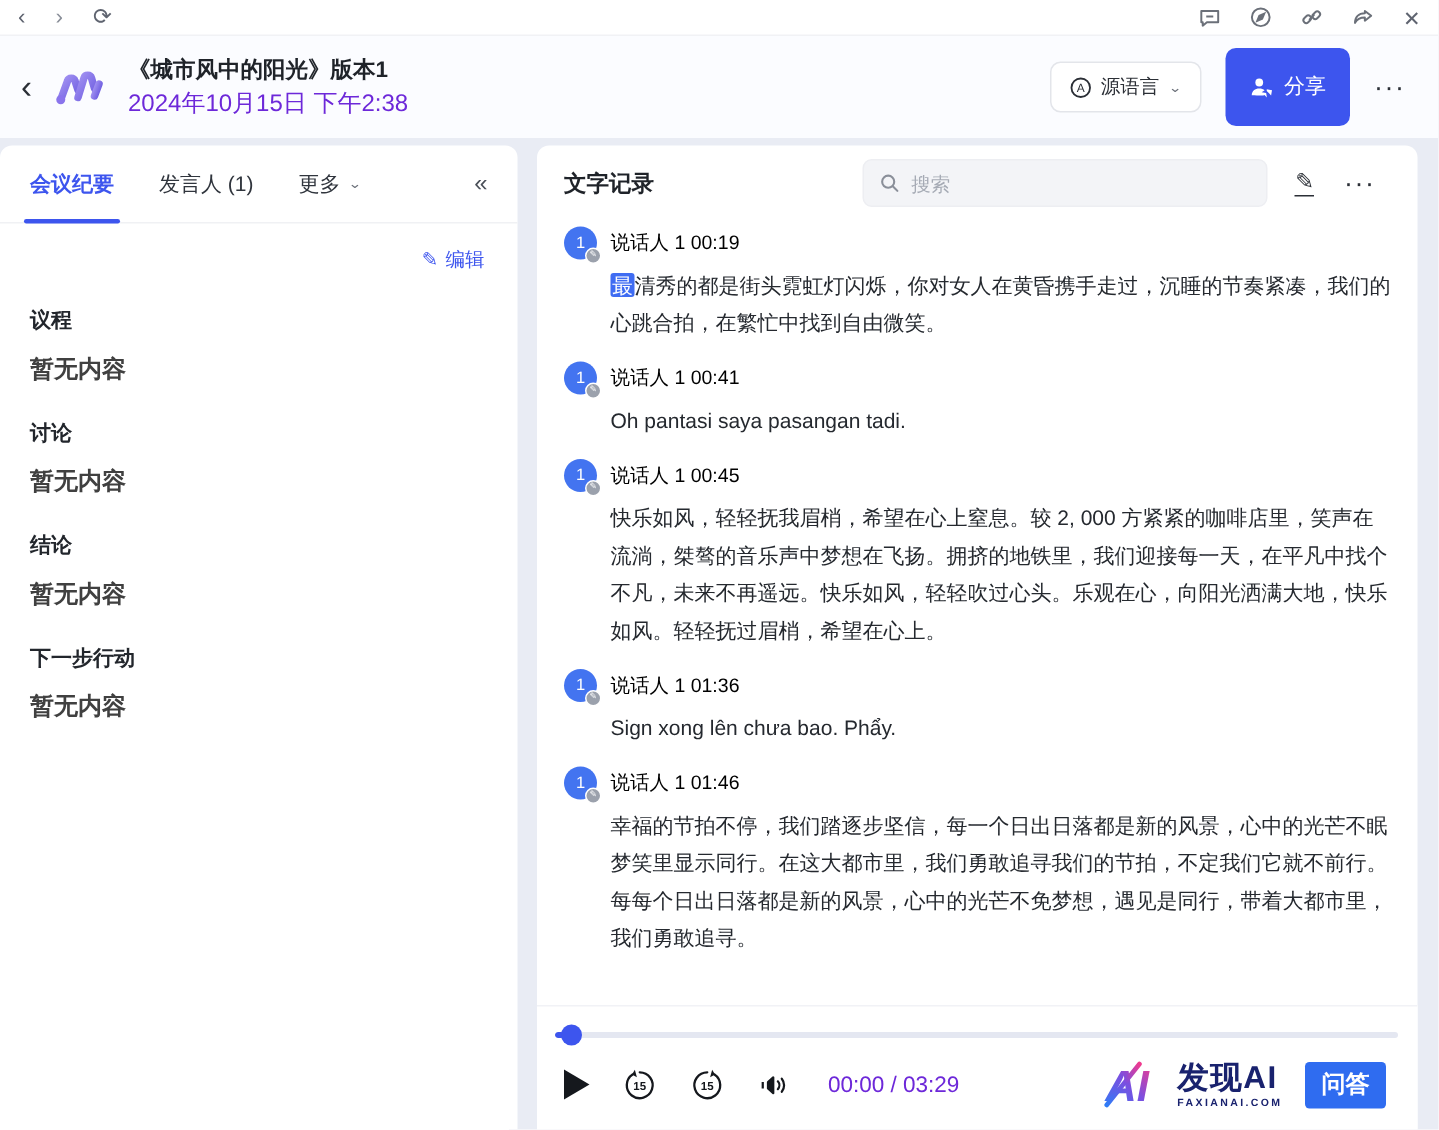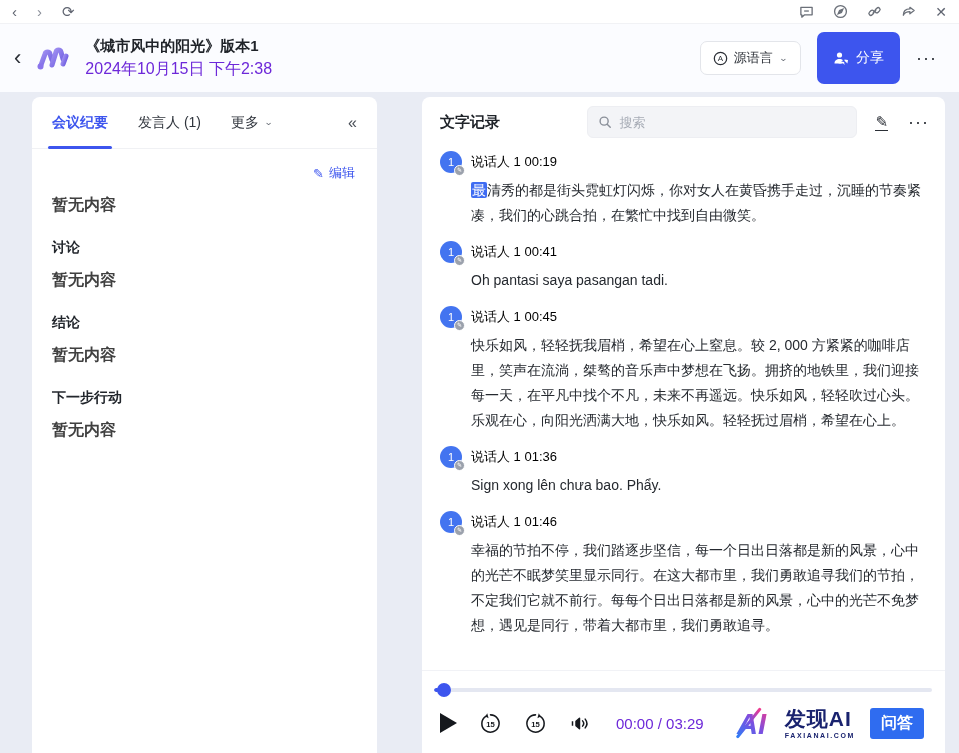"会议纪要" .panel { margin-left: 32px -> none }
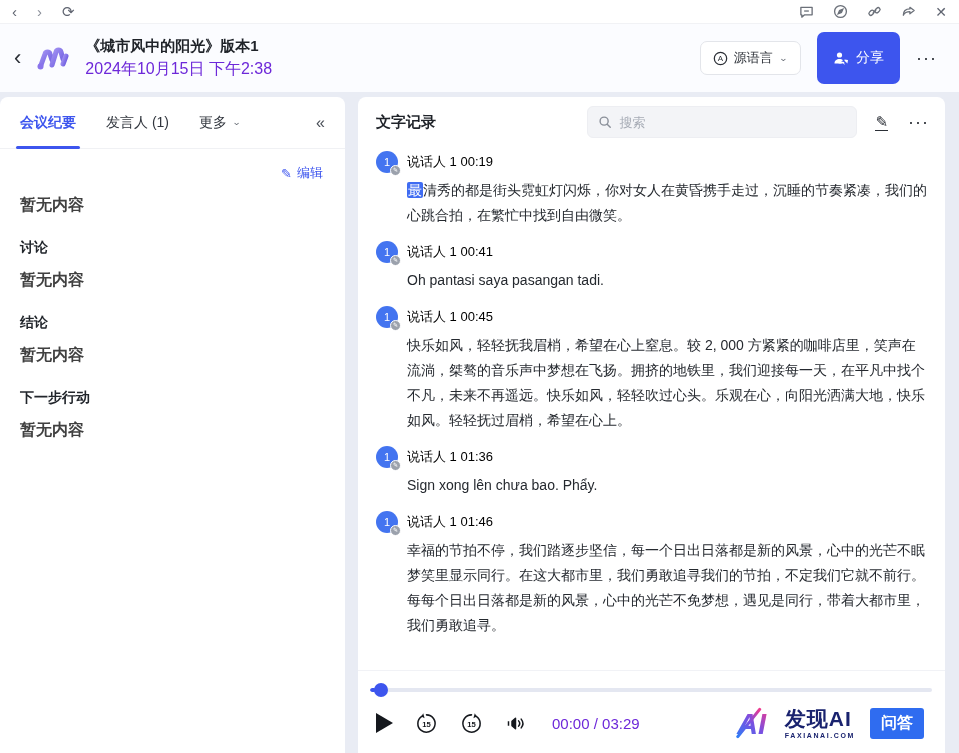"文字记录" .tr-header { padding: 0 16px 0 18px -> 0 28px 0 18px }
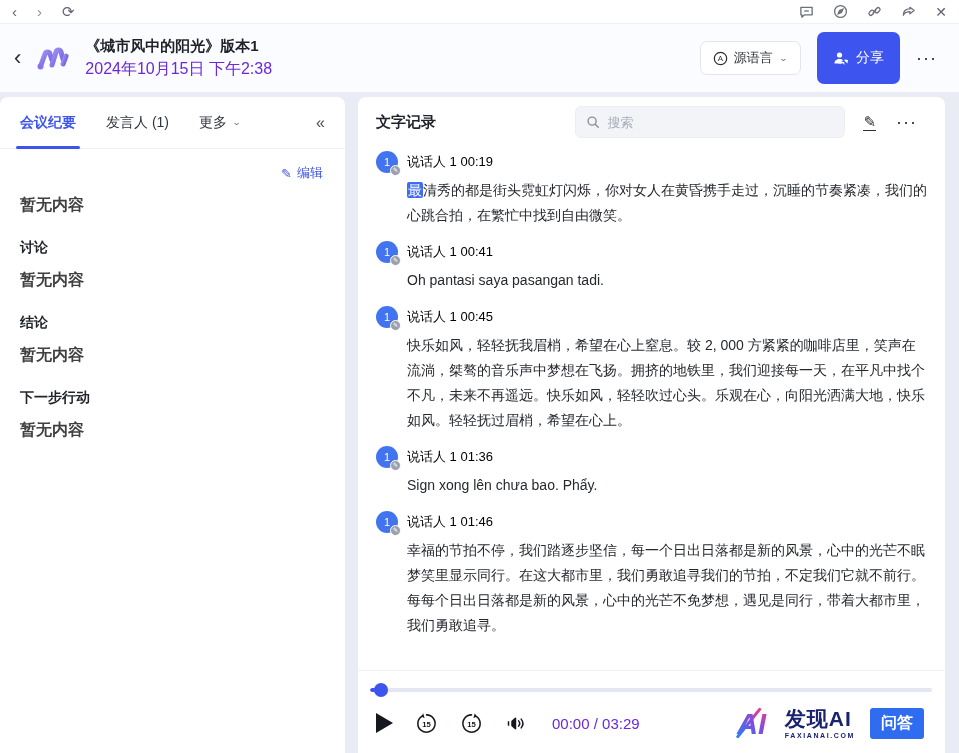"议程" div.sec-title { html: none -> <div>议程</div> }
